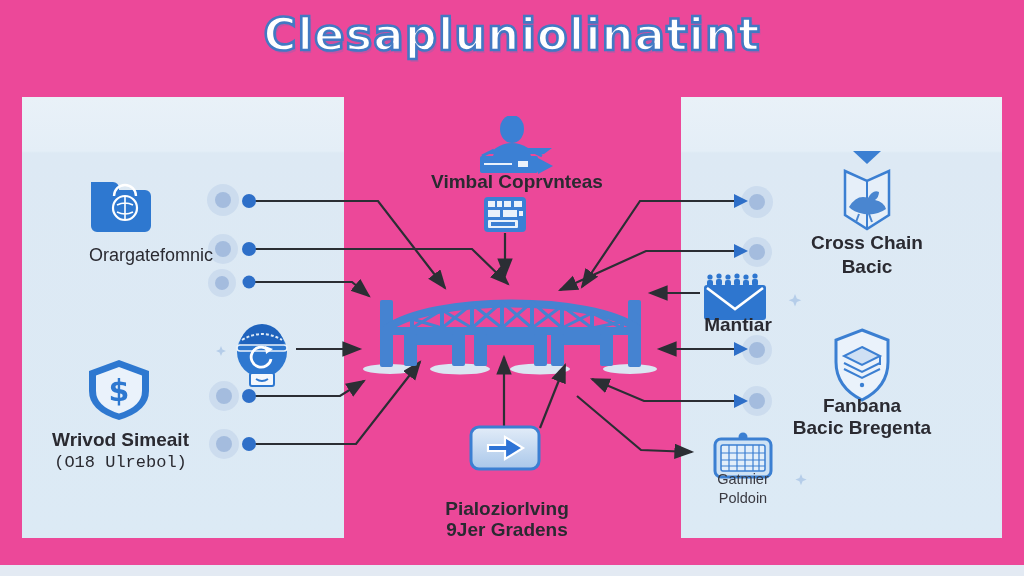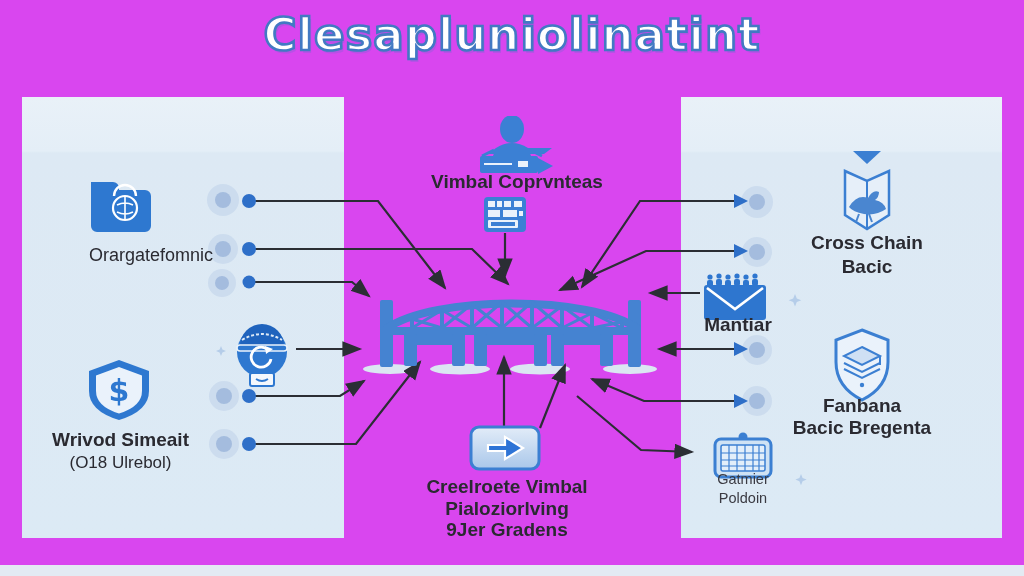"Clesapluniolinatint" #canvas { background: #d946ef -> #ec4899 }
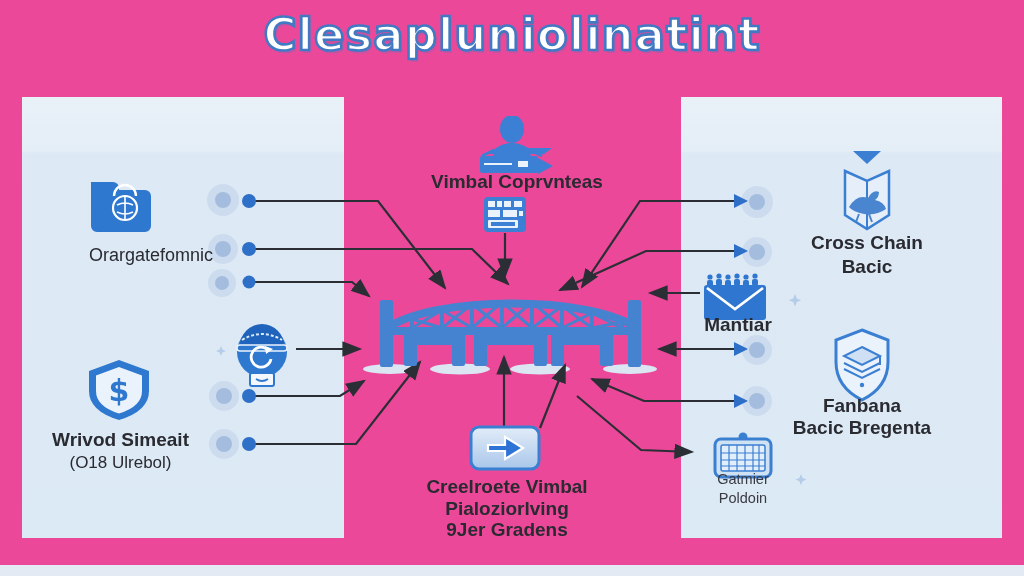"(O18 Ulrebol)" .l17 { font-family: none -> Liberation Mono, monospace }
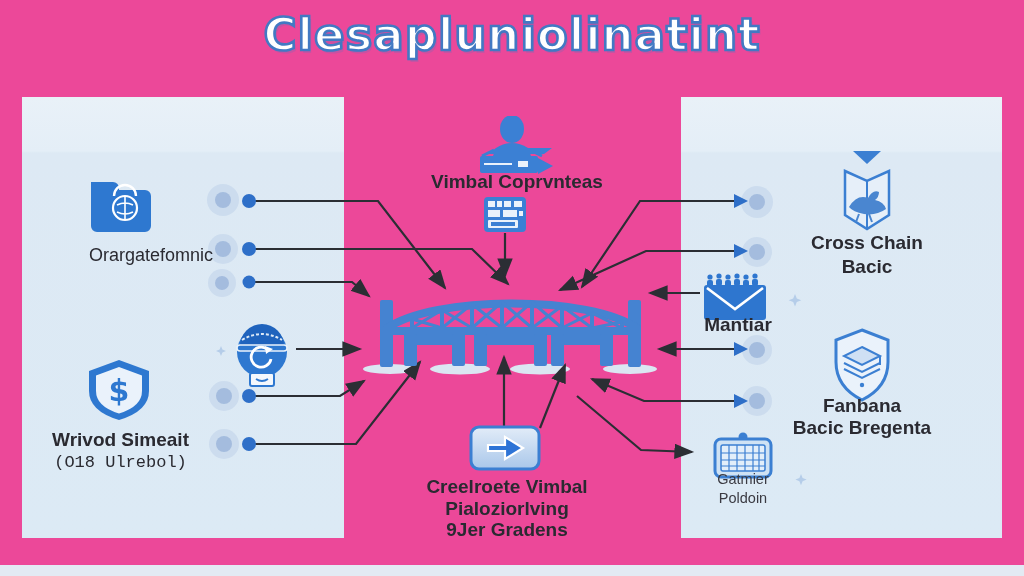"Creelroete Vimbal" div.lbl { html: <div>Creelroete Vimbal</div> -> none }
